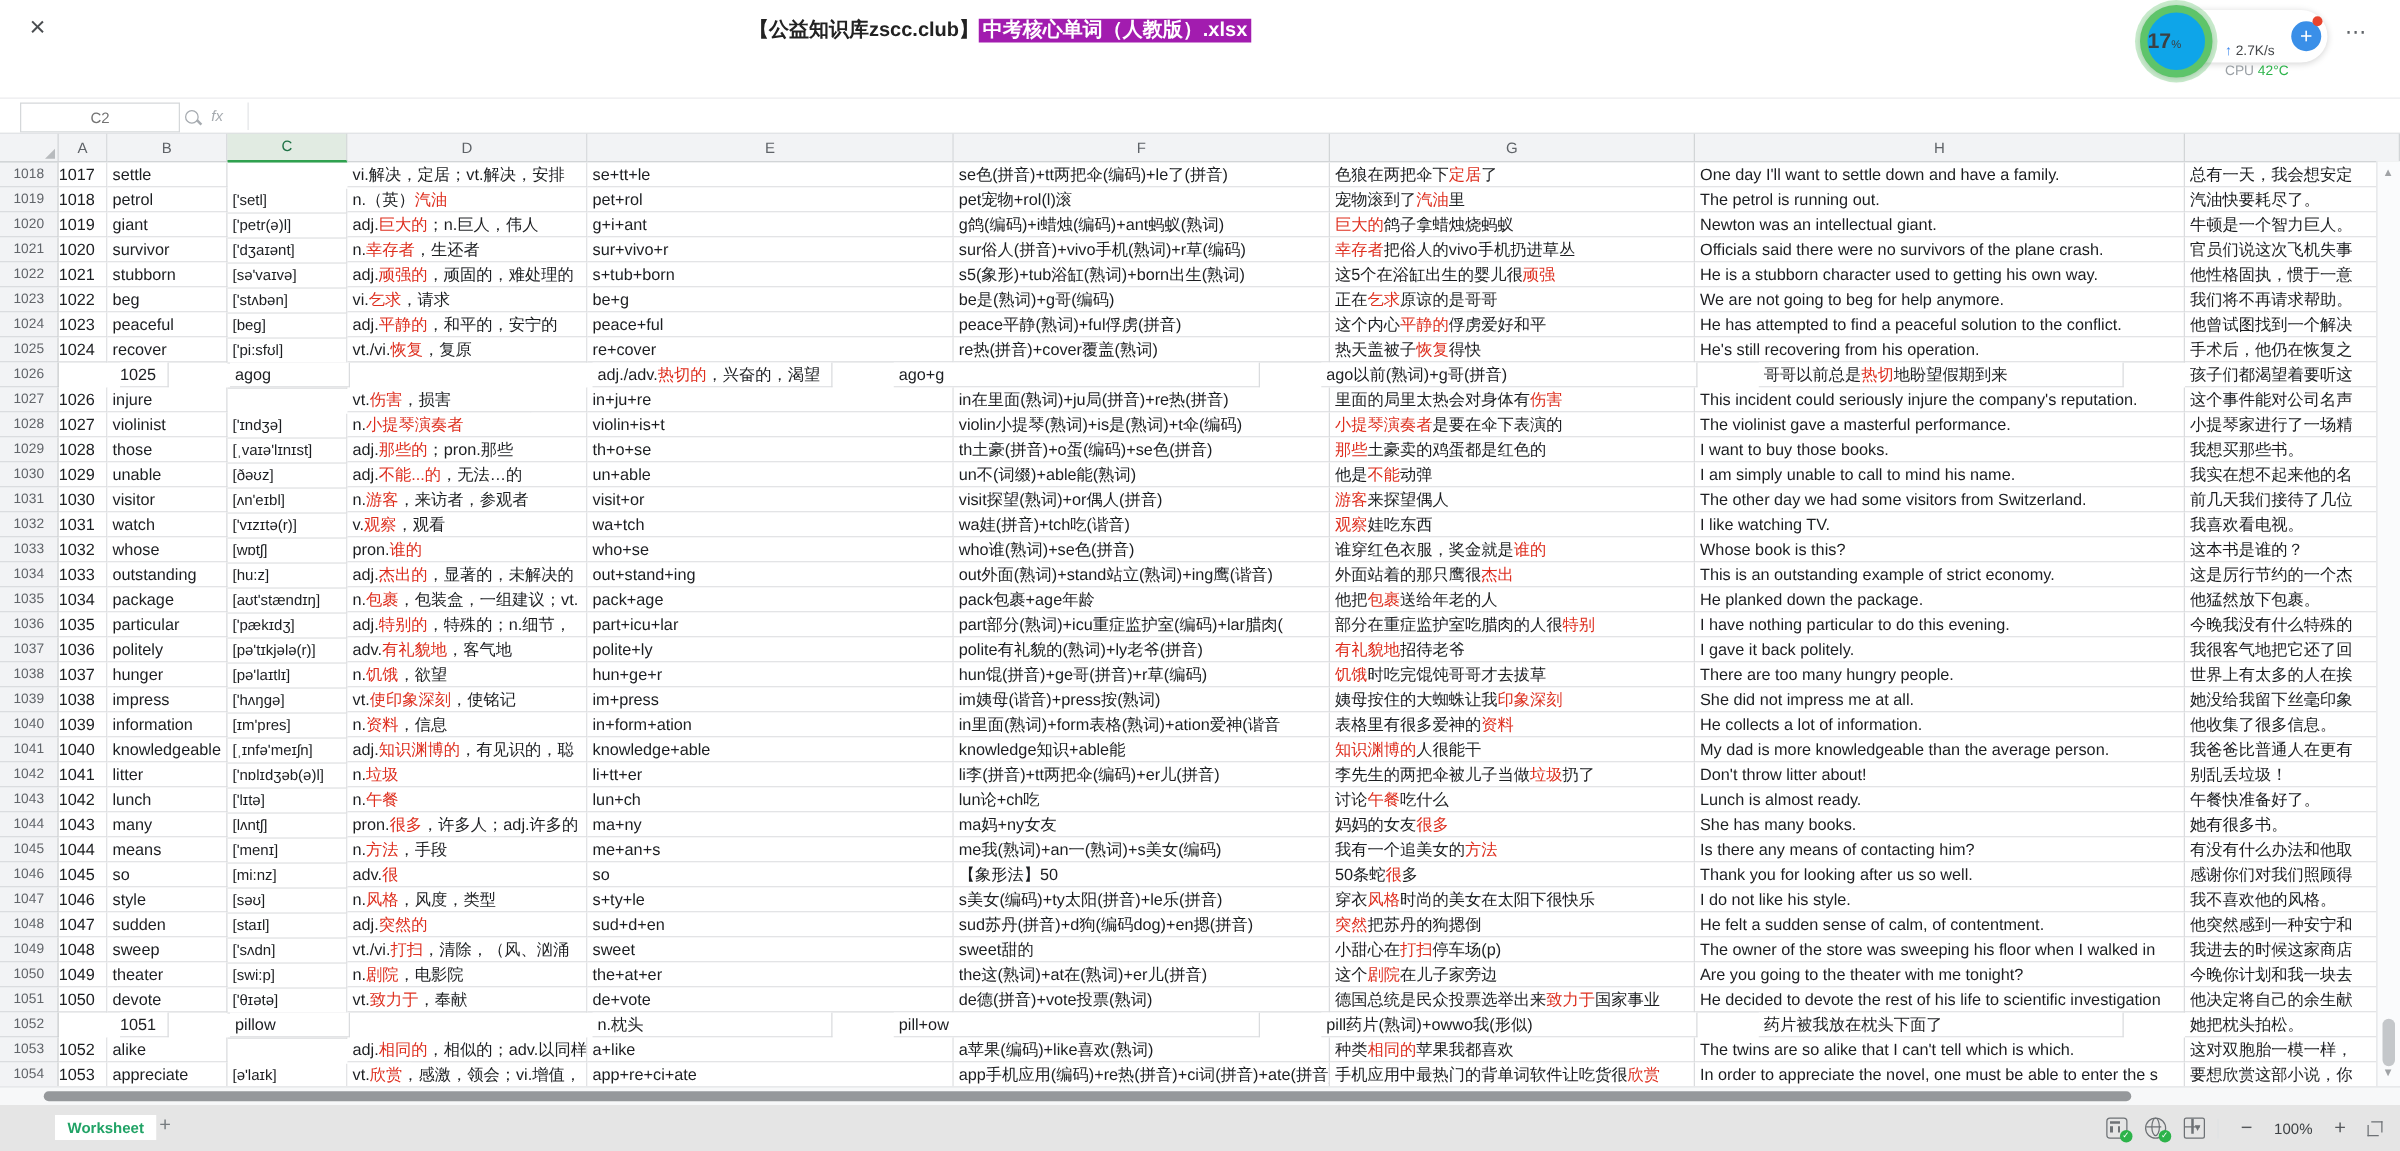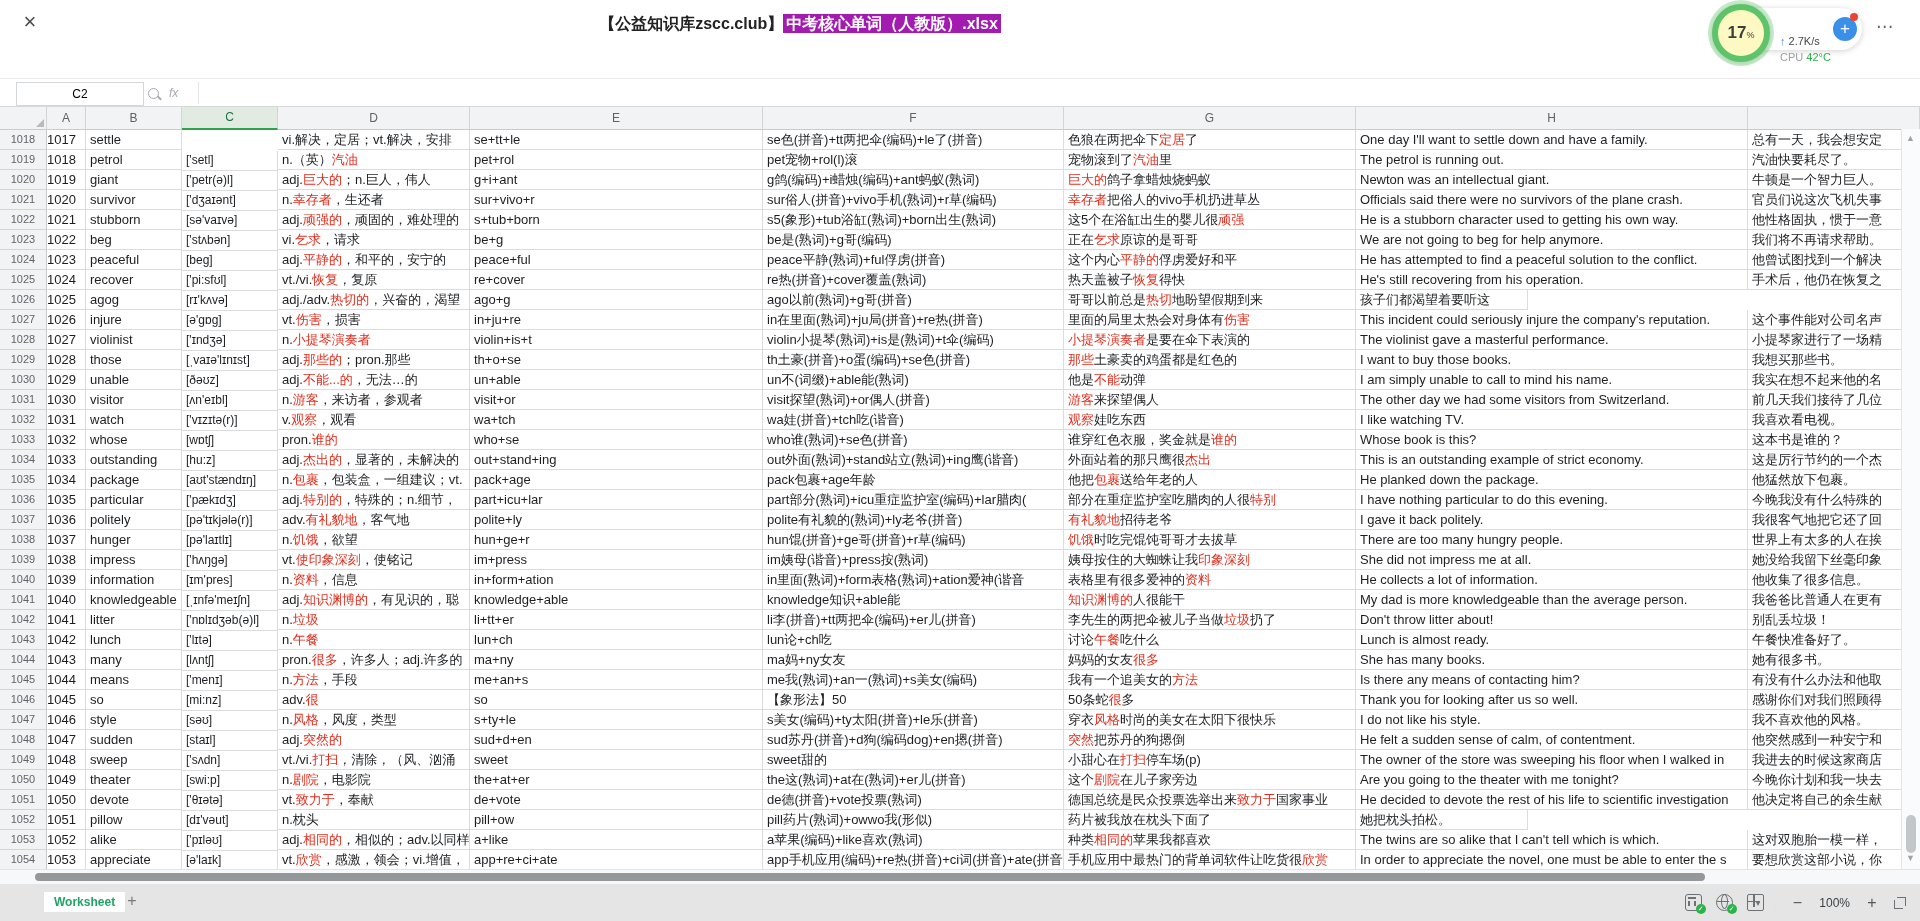"17%" .gauge { background: #fef9c3 -> #0ea5e9; text-align: center -> left }
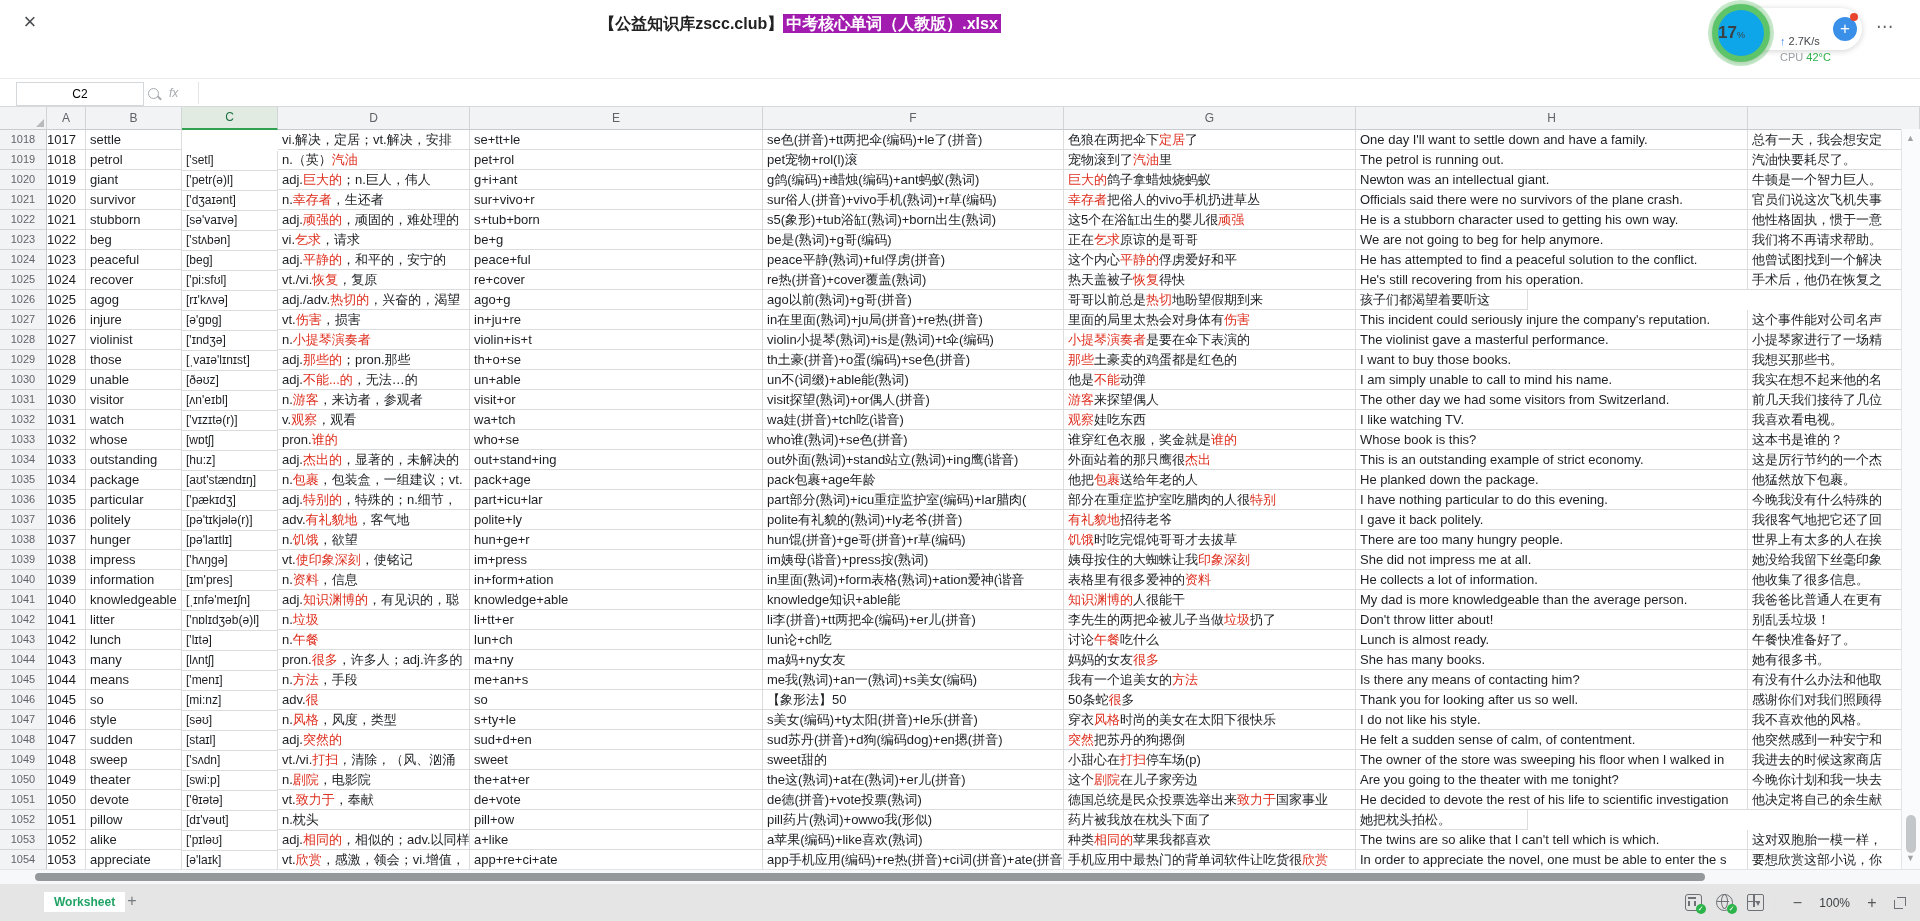"C2" .name-box { color: #000000 -> #737373 }
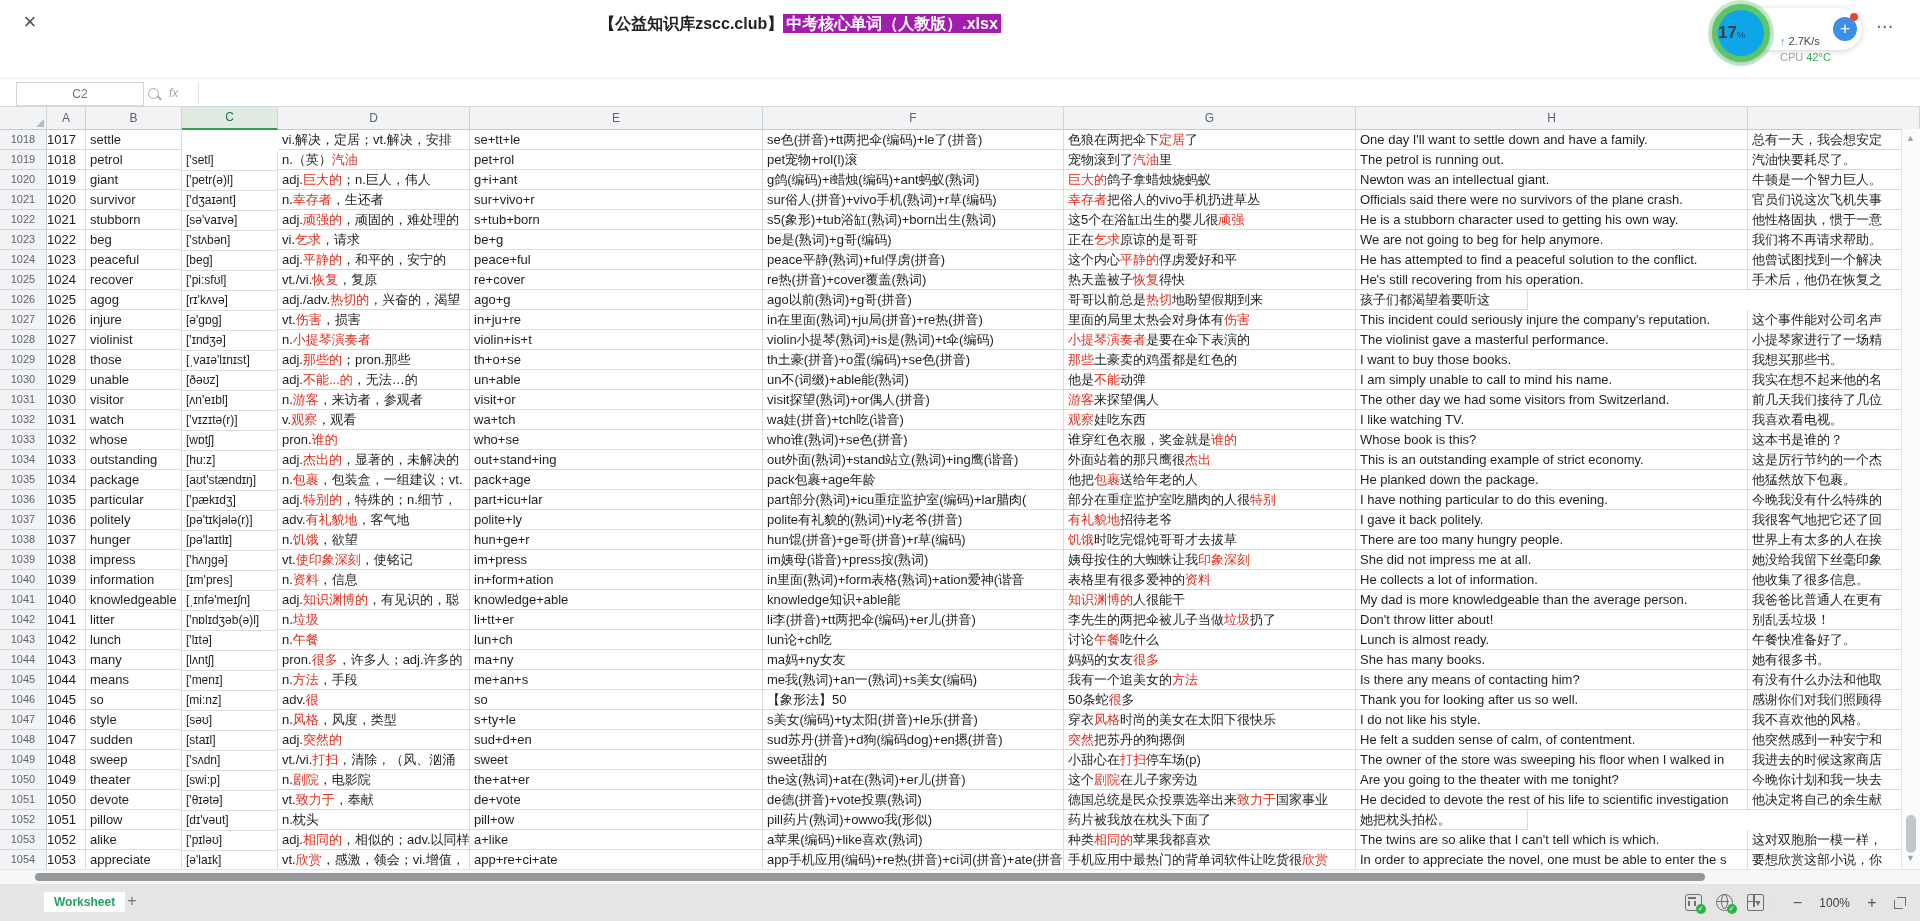"1018" .row { justify-content: none -> space-between }
